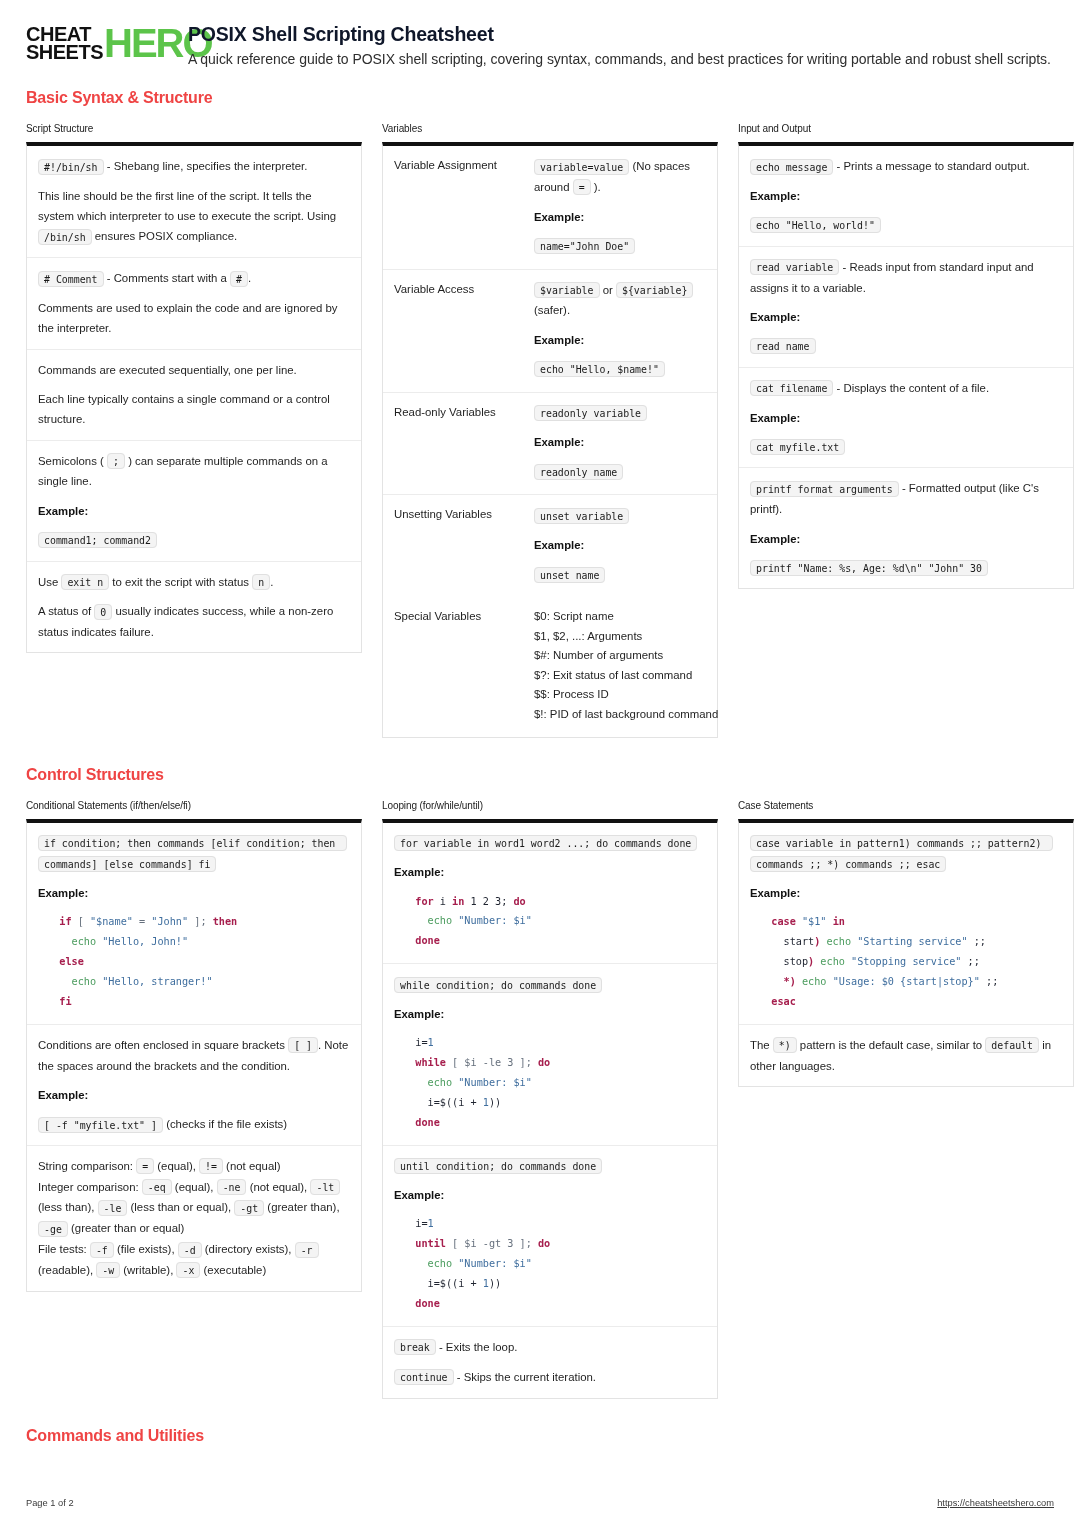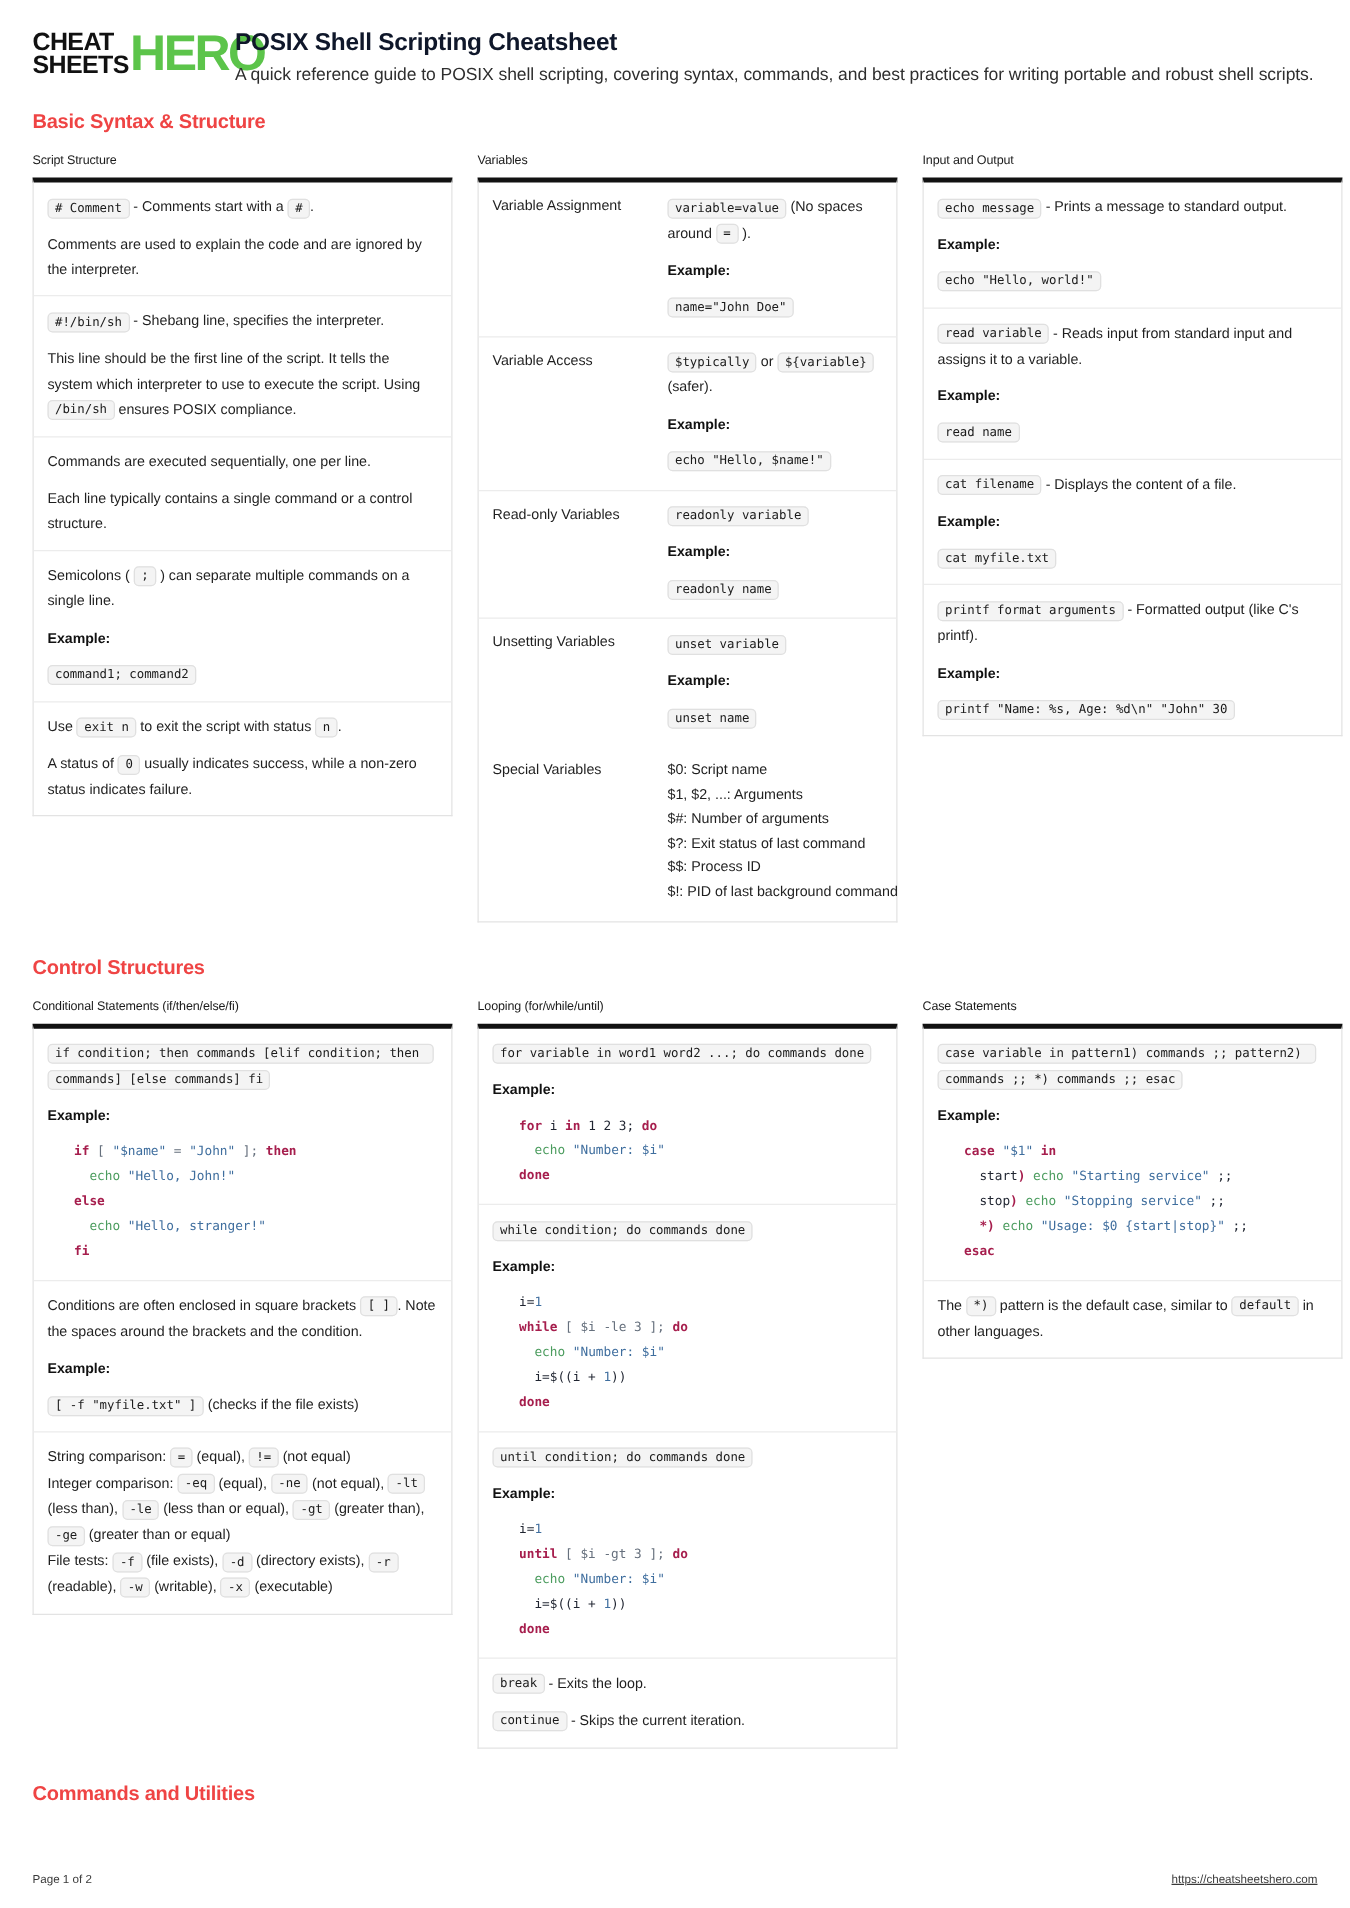"# Comment - Comments start" div.row { order: before "#!/bin/sh - Shebang line, specifies" -> after "#!/bin/sh - Shebang line, specifies" }
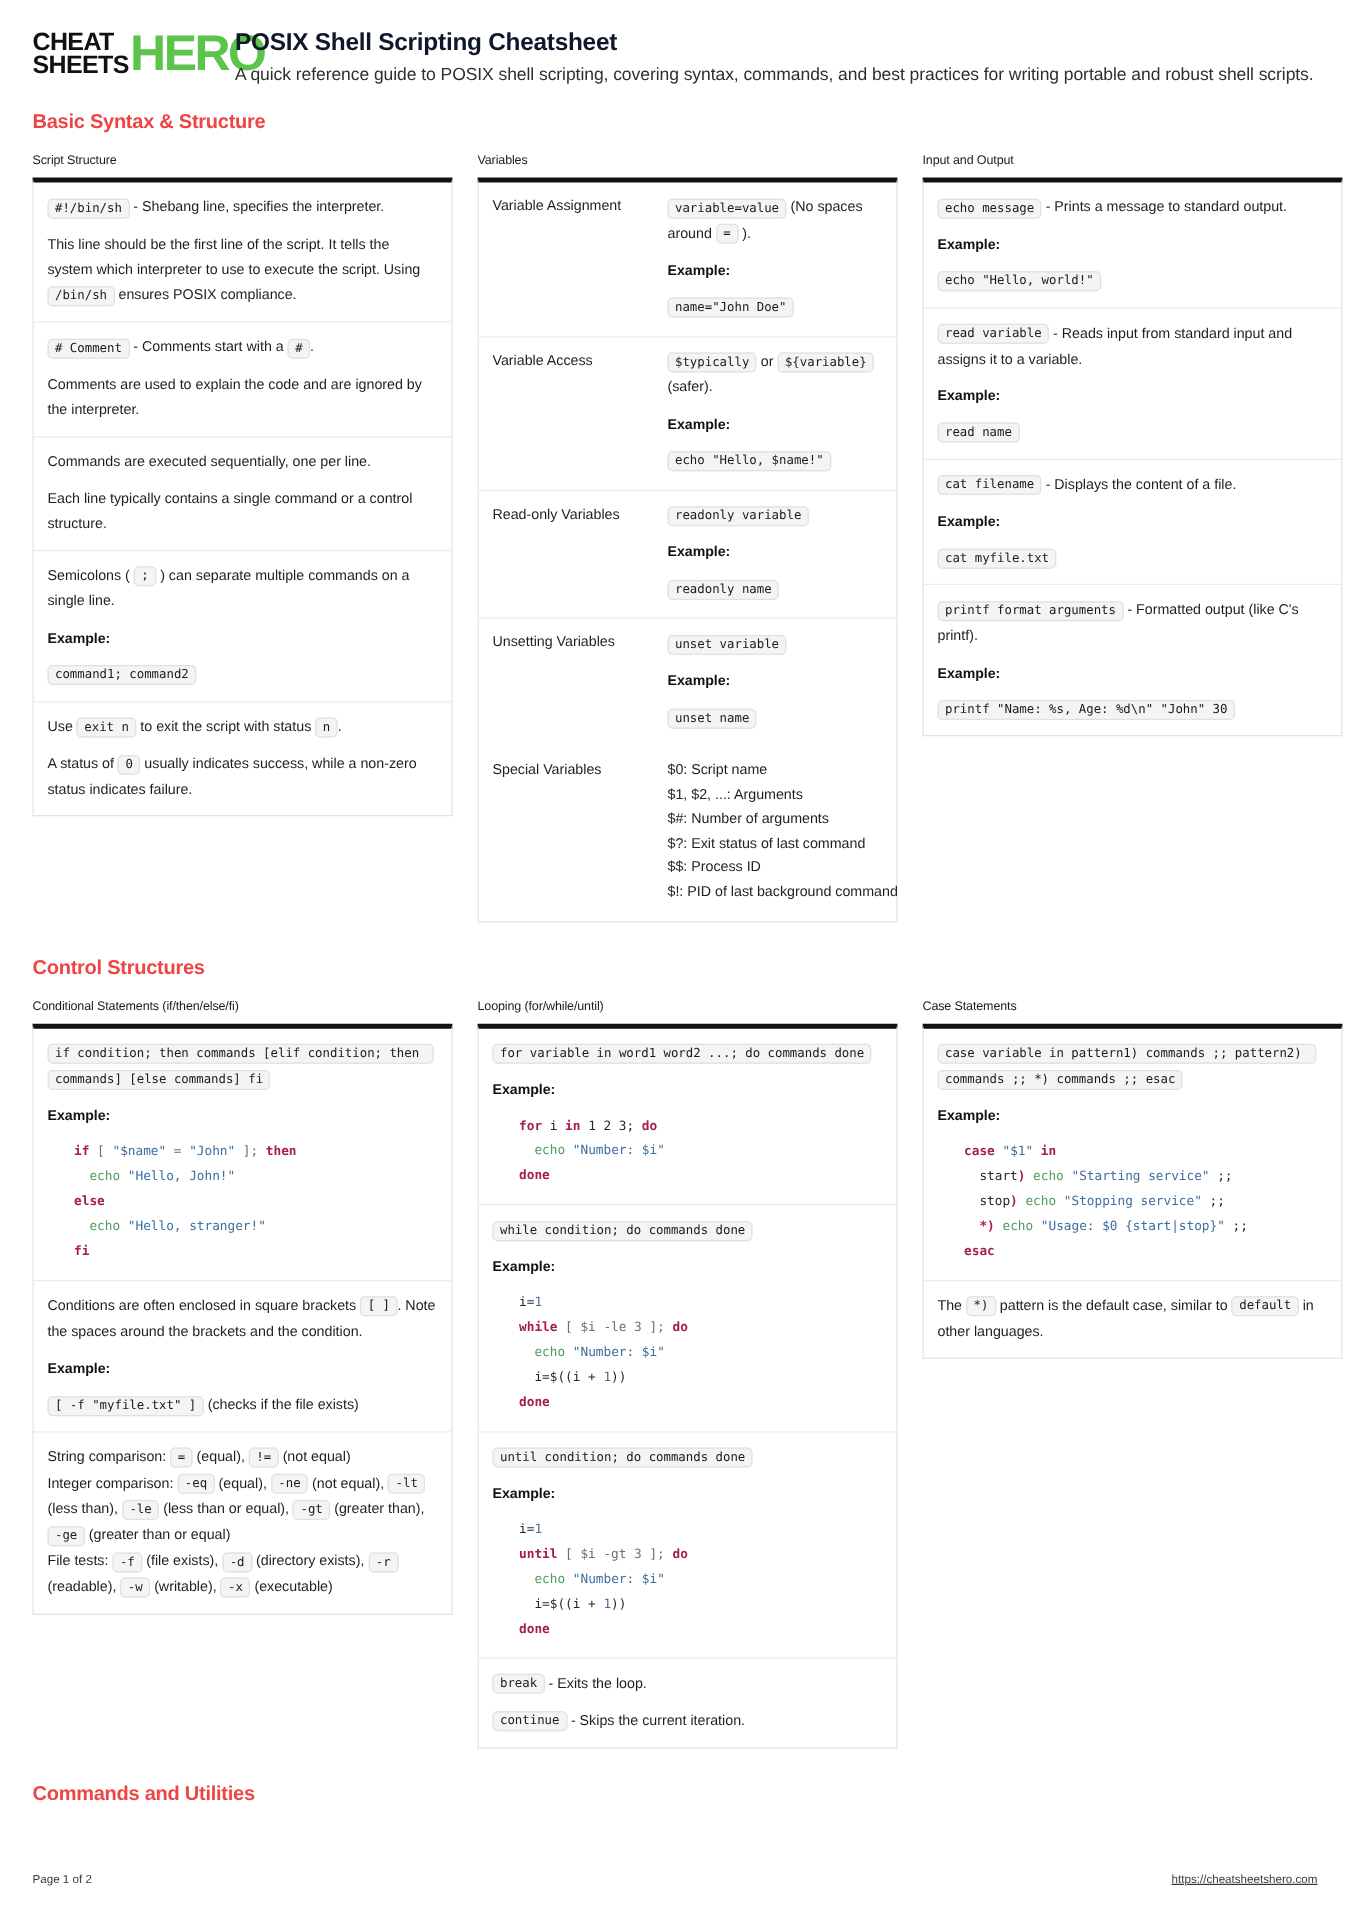"$typically" code.chip { text: $typically -> $variable }
